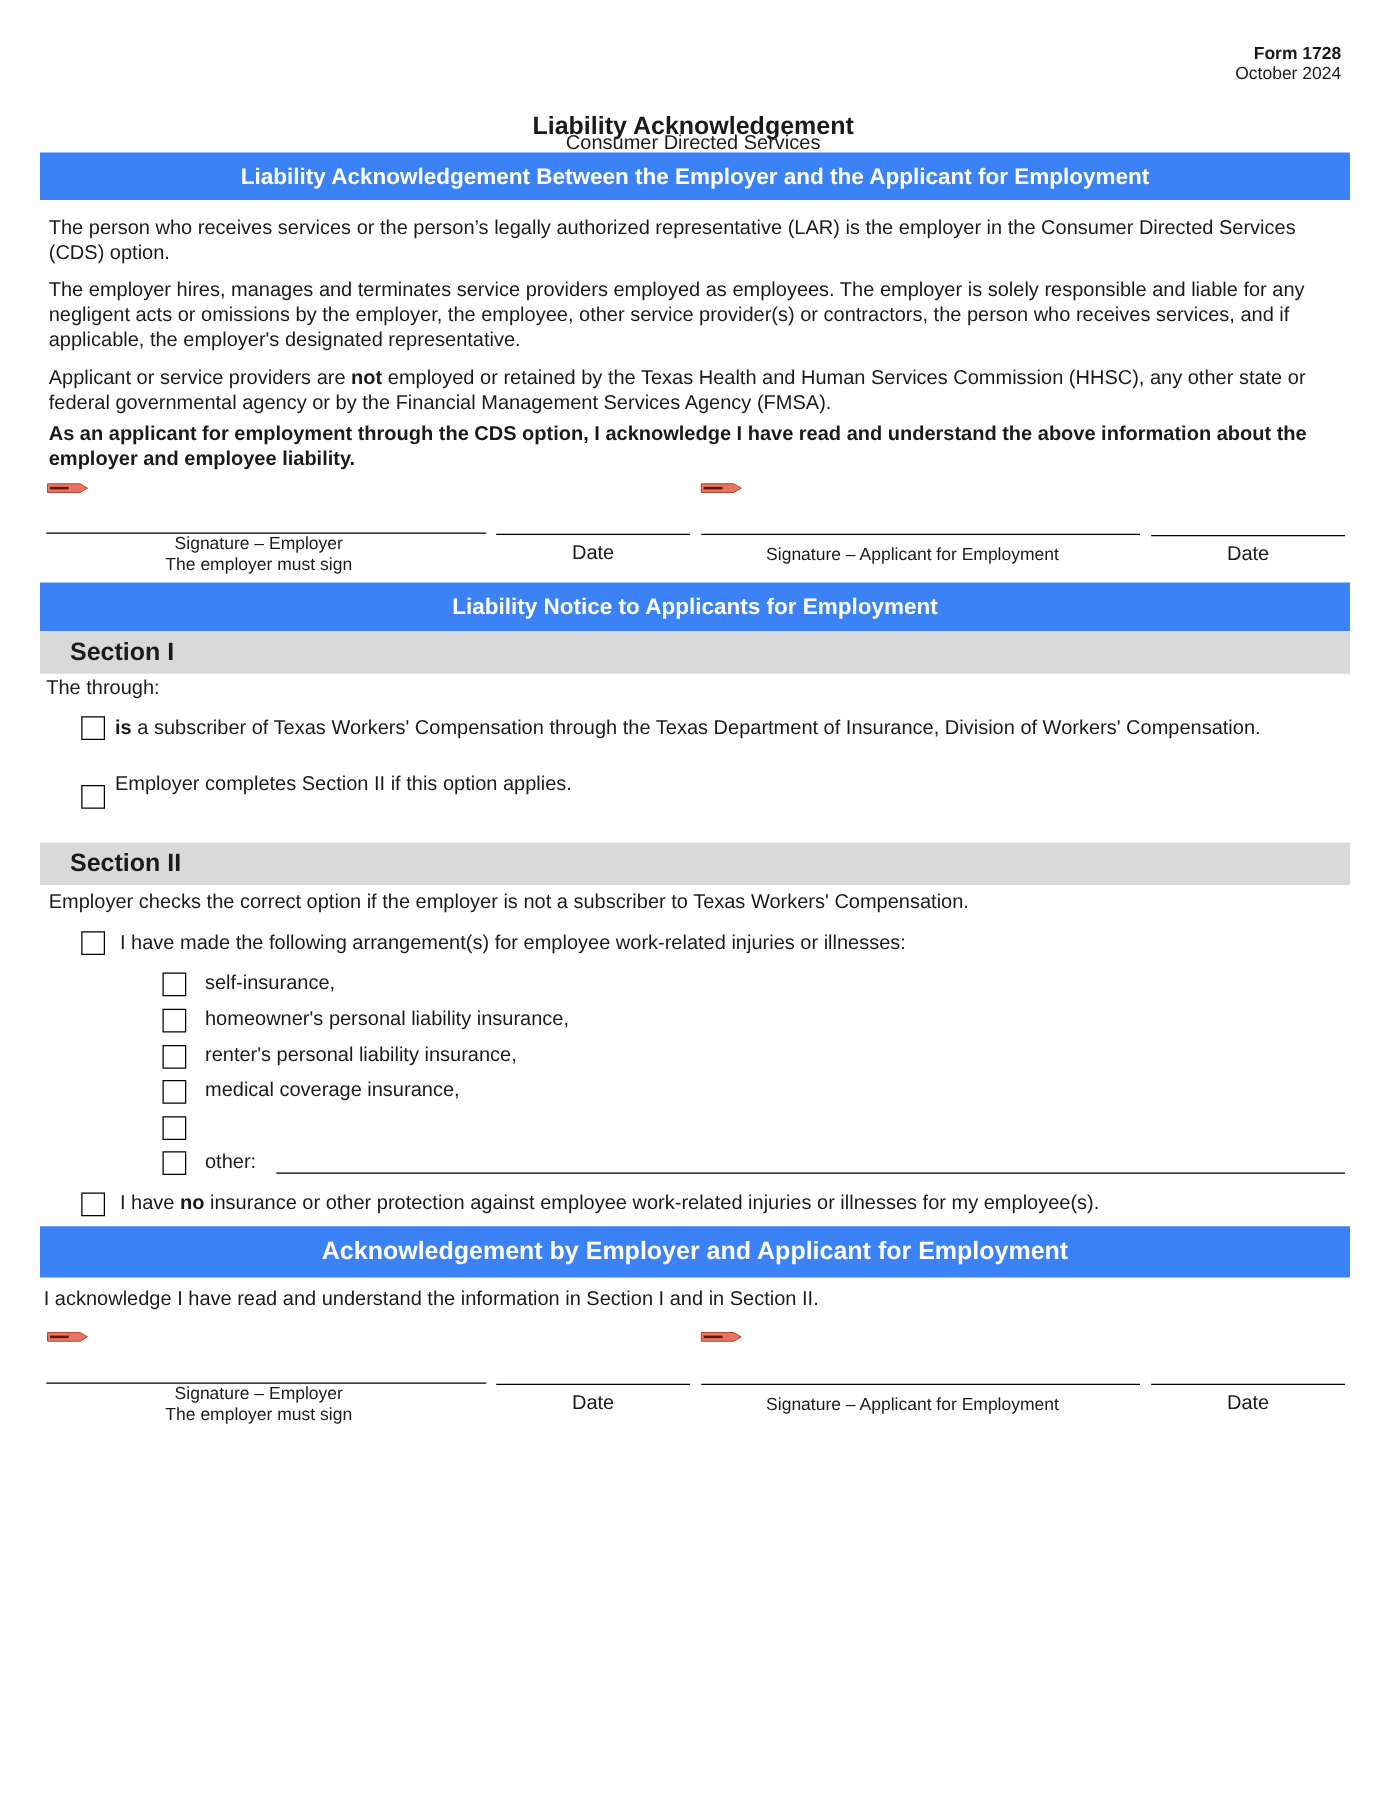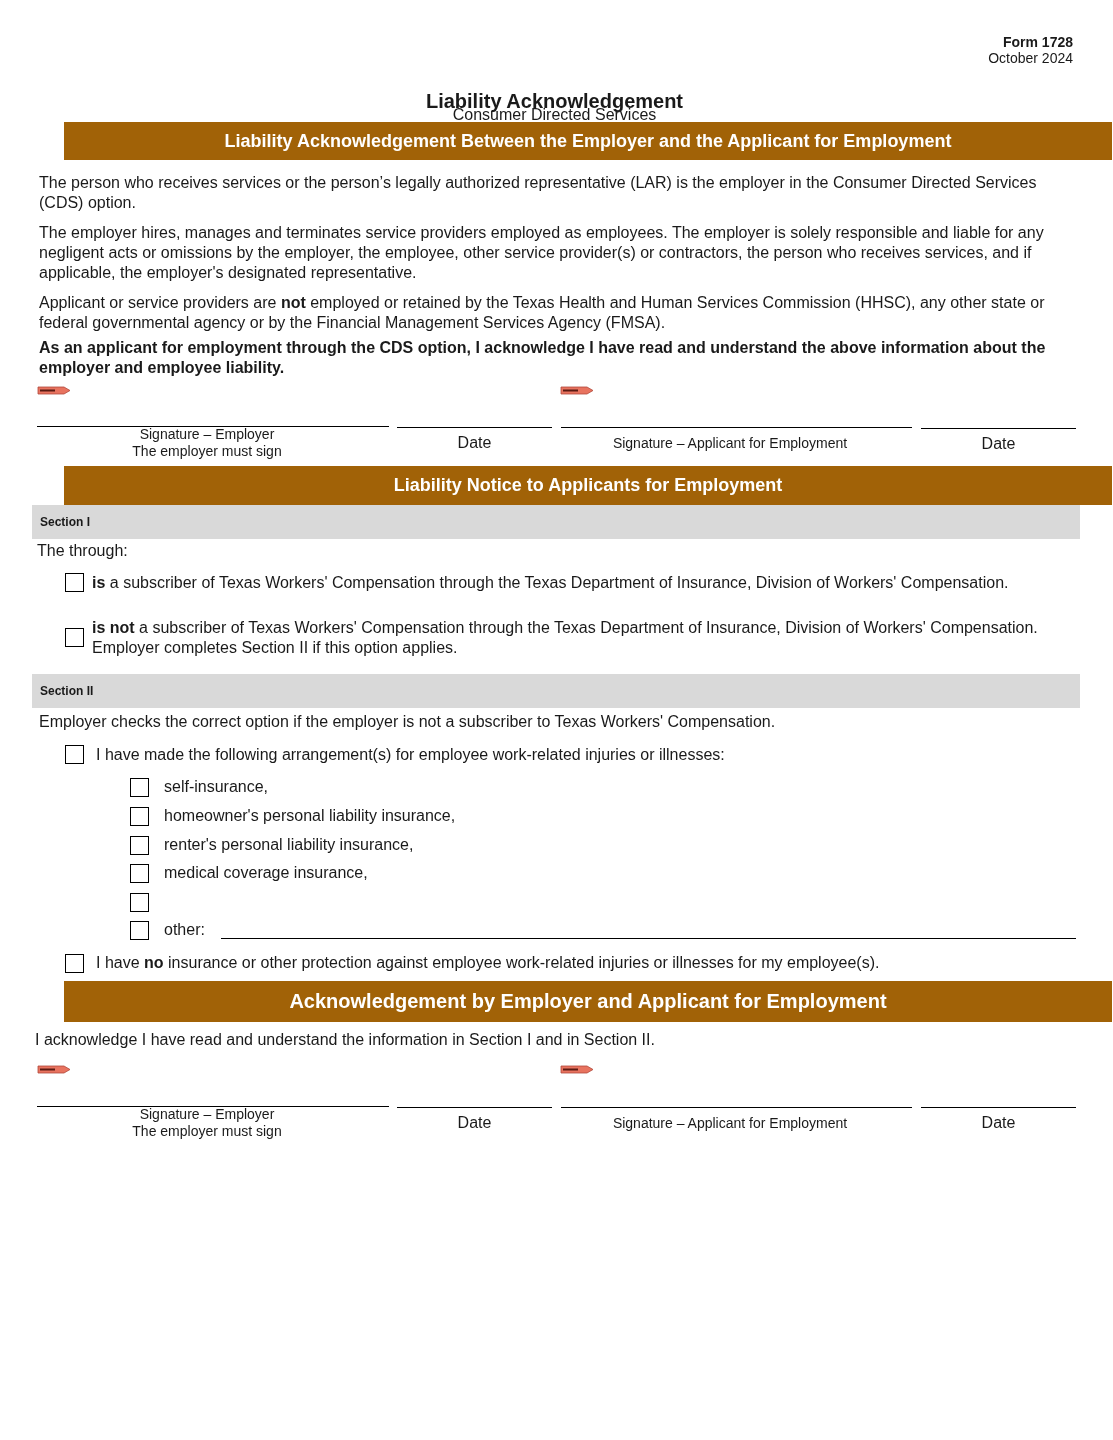"Liability Acknowledgement Between the" .banner { background: #a16207 -> #3b82f6; margin-left: 32px -> none }
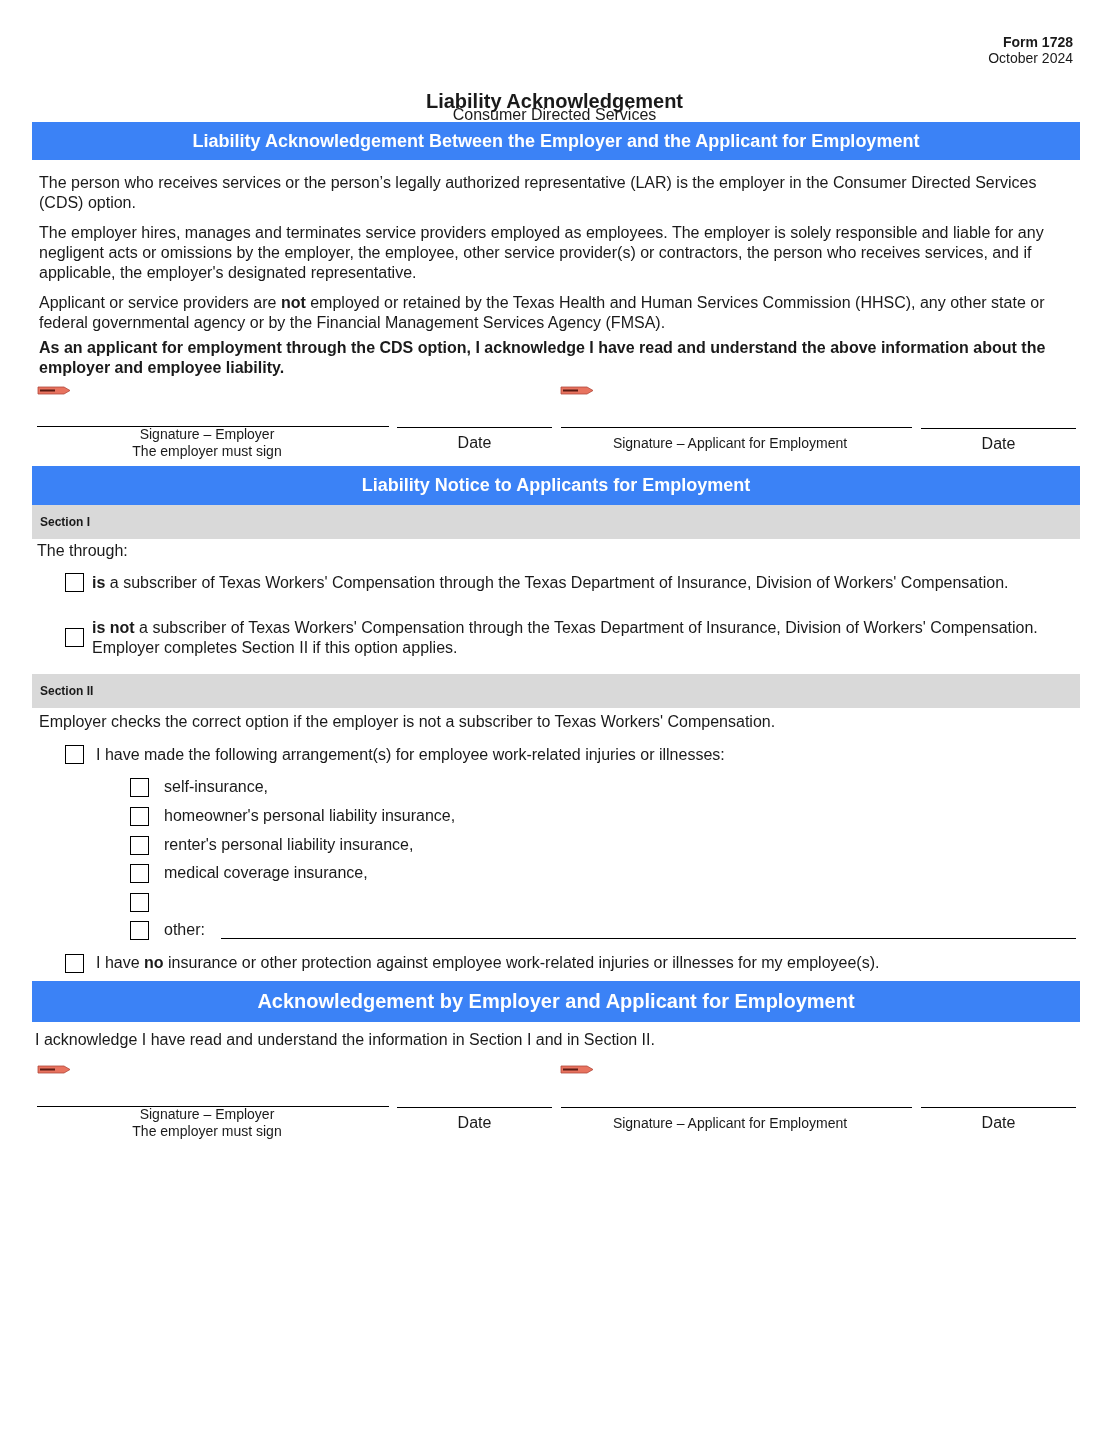"Section I" .section-bar { font-size: 12px -> 20px; padding-left: 8px -> 24px }
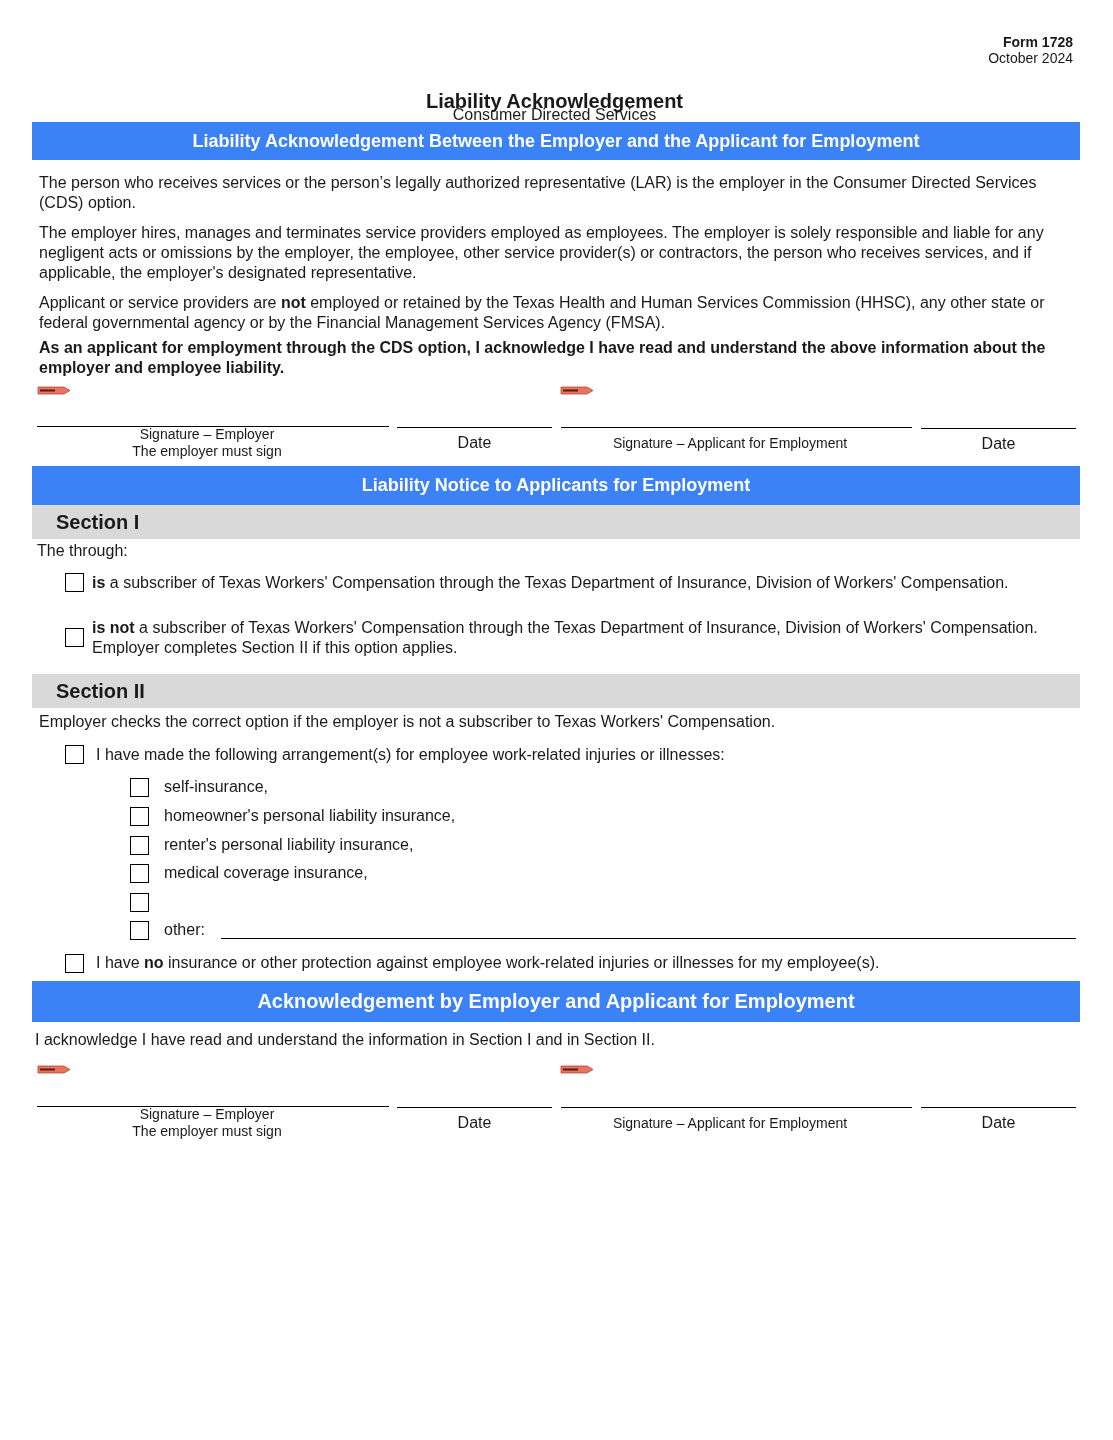"is not a subscriber of" div { html: <div><b>is not</b><span> a subscriber of Texas Workers' Compensation through the Texas Department of Insurance, Division of Workers' Compensation.</span></div> -> none }
